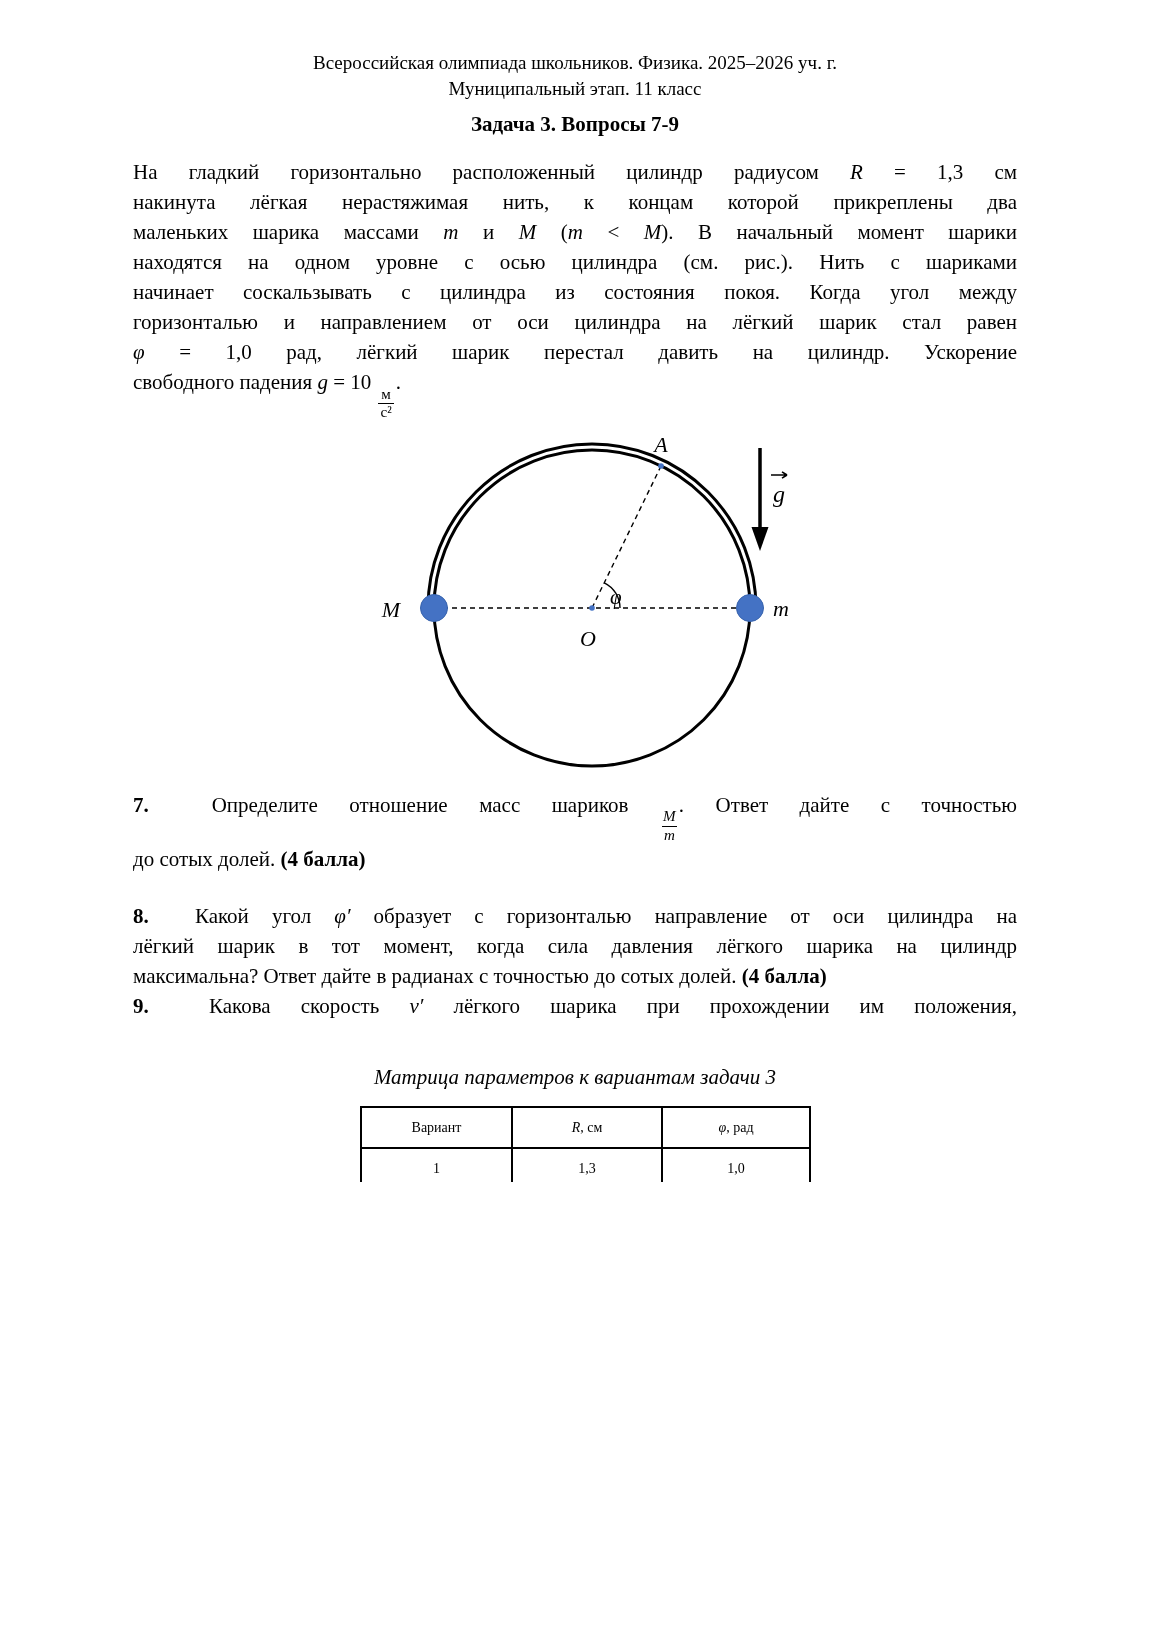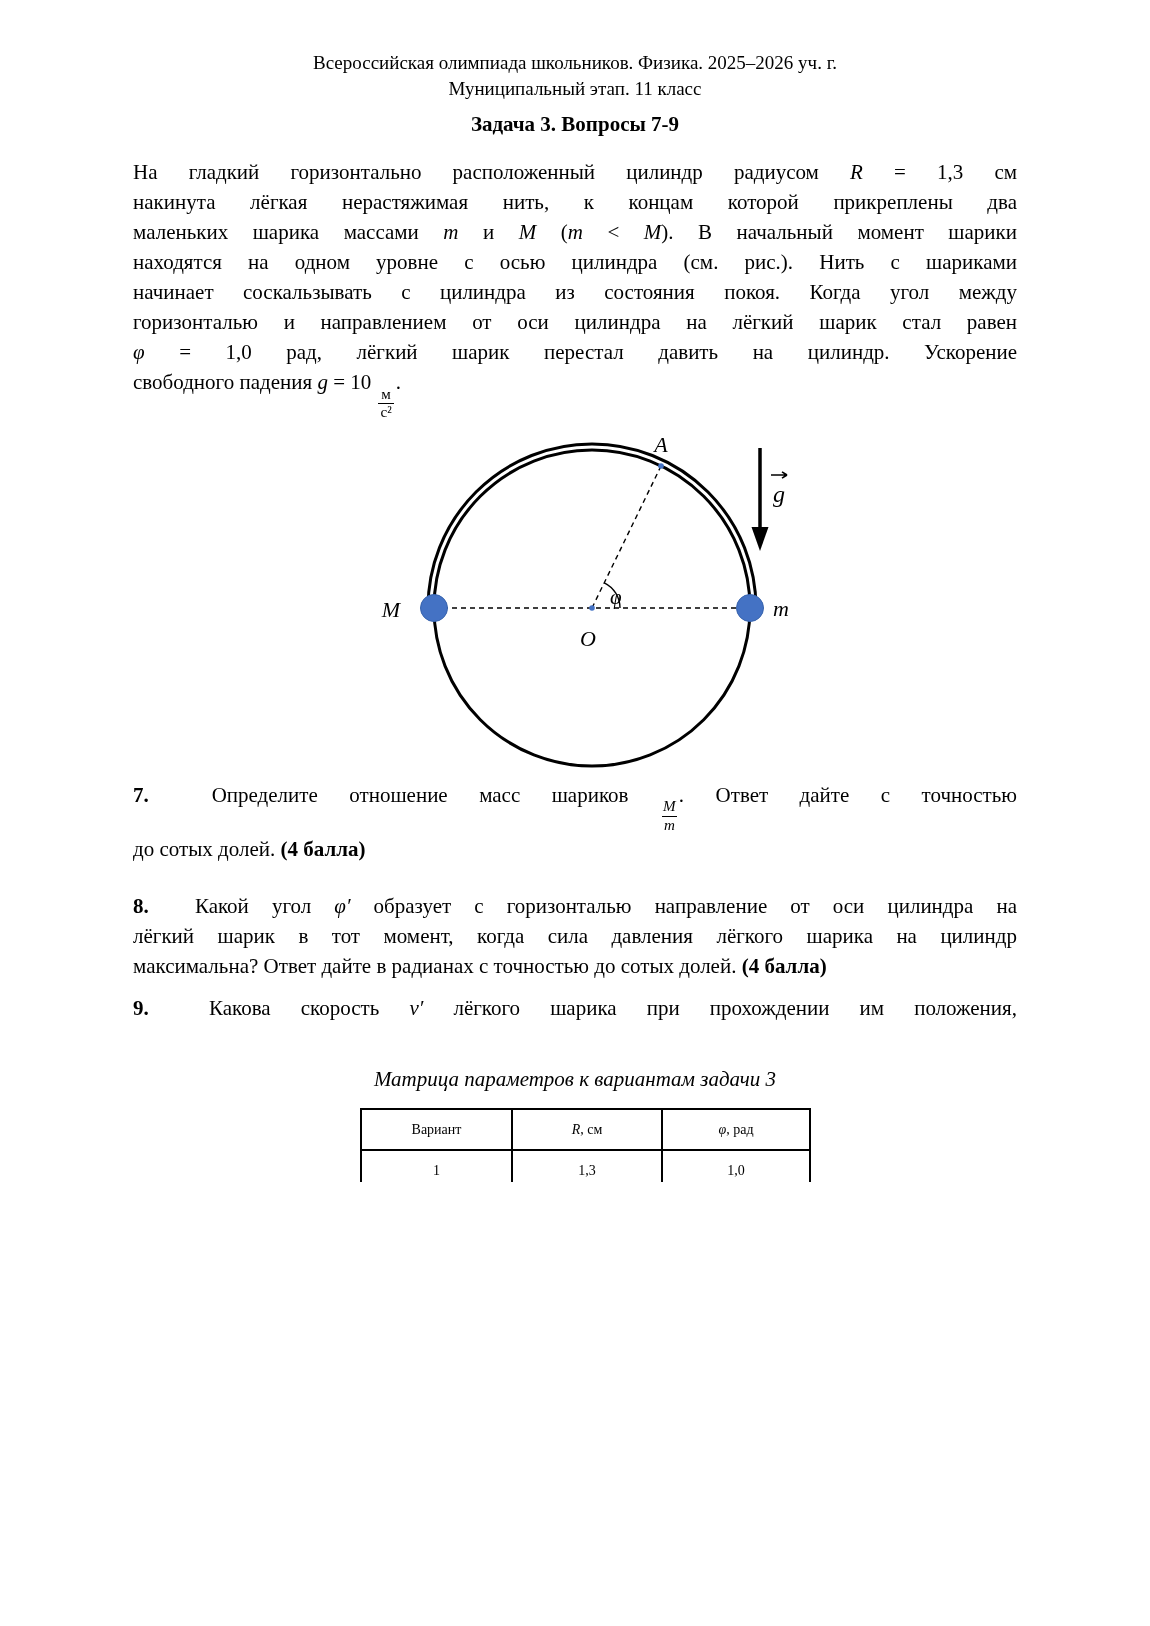"7. Определите отношение масс шариков" .qblock.q7 { margin-top: 10px -> 20px }
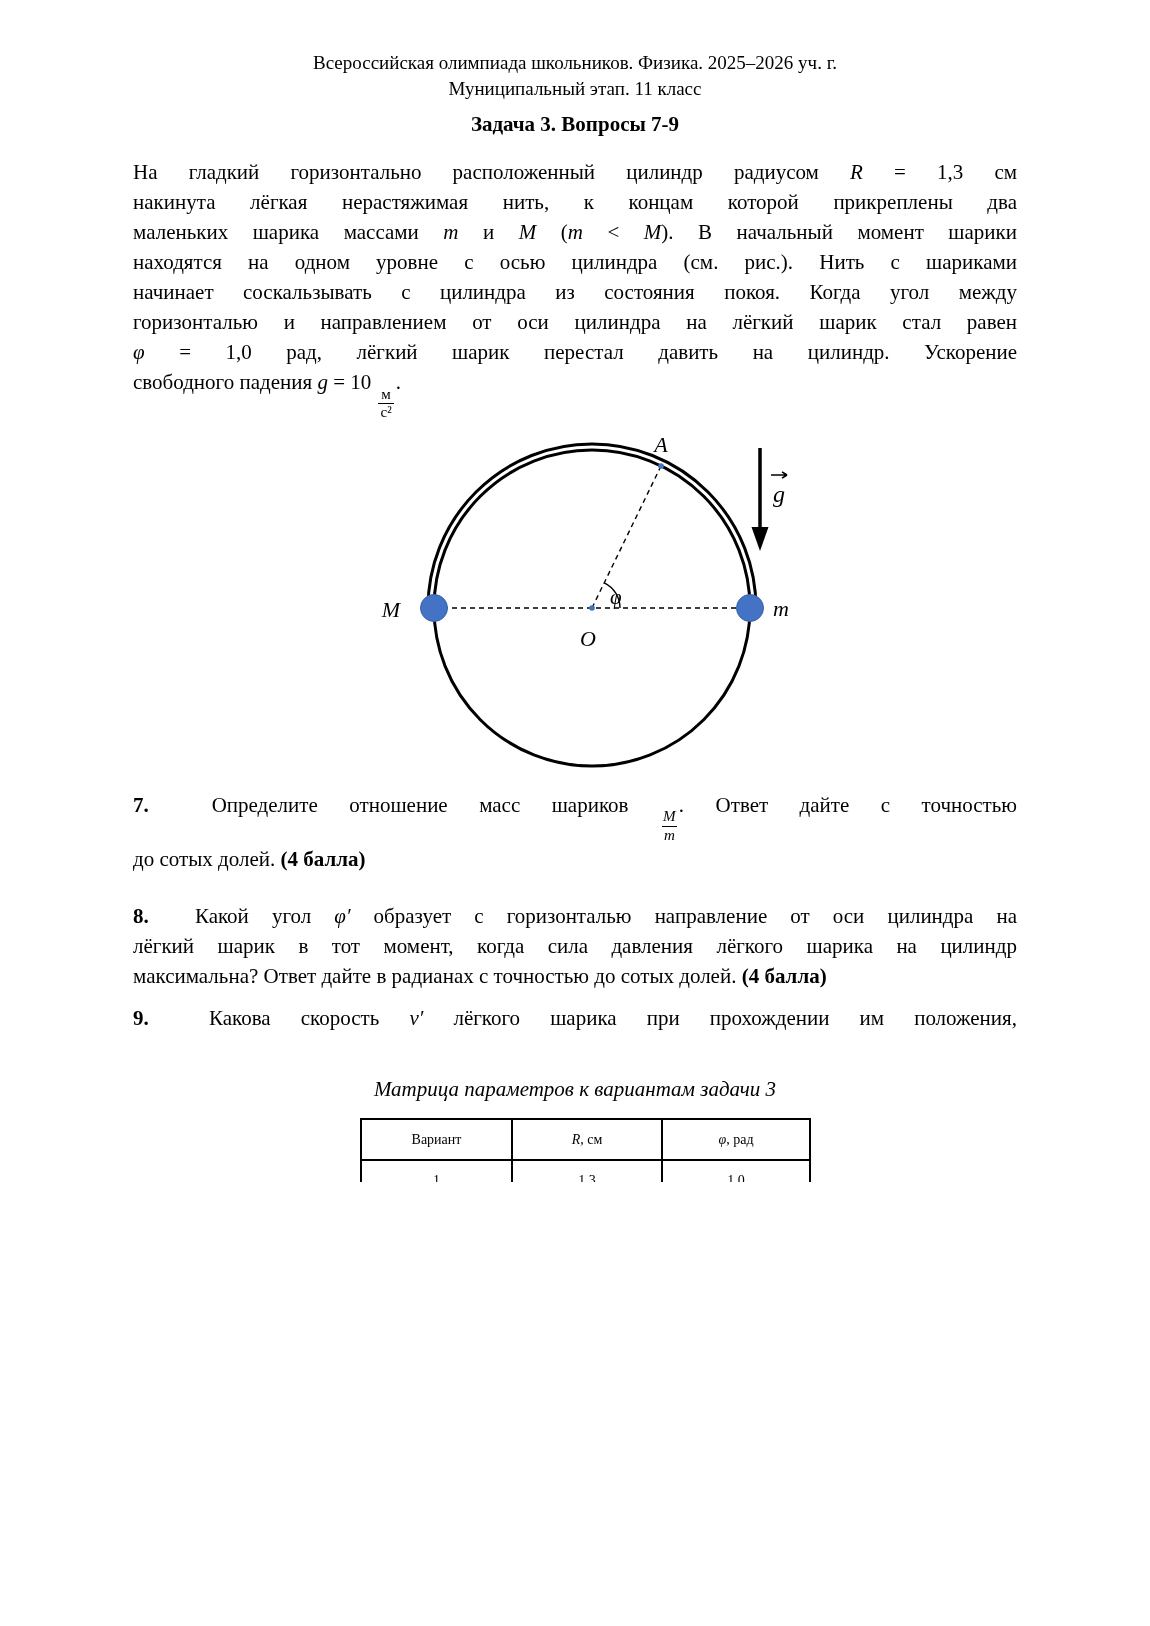"9. Какова скорость v′ лёгкого" .qblock.q9 { margin-top: 12px -> 0 }
